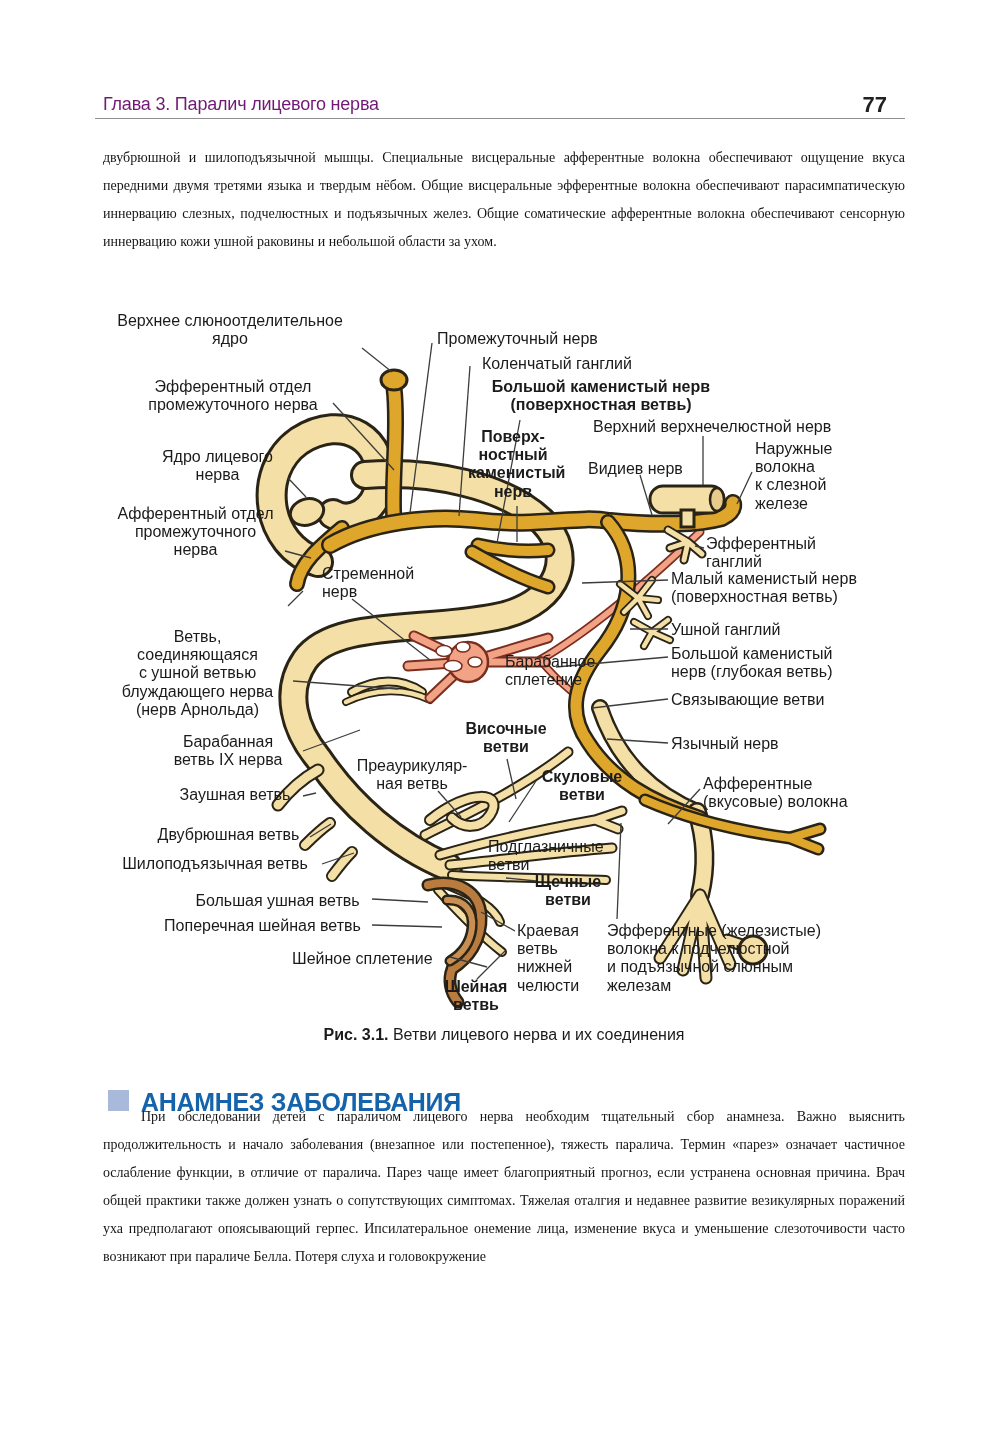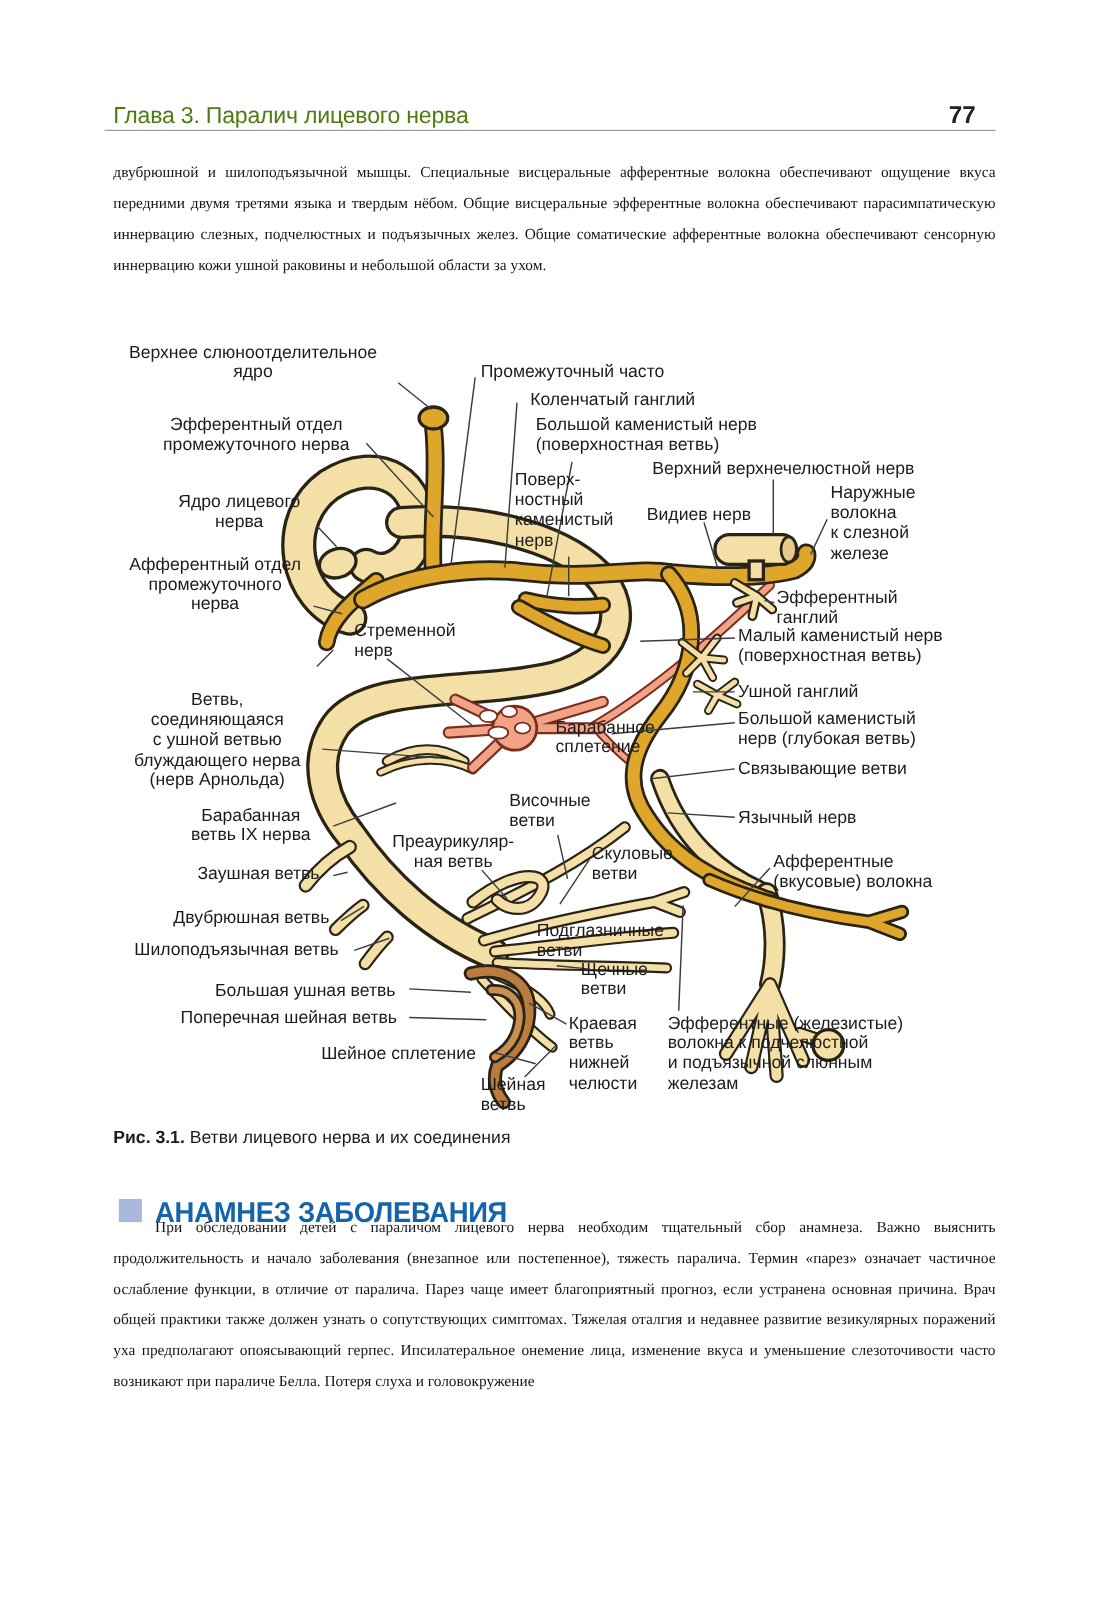"Глава 3. Паралич лицевого нерва" .hdr .chapter { color: #4d7c0f -> #701a75; font-size: 21px -> 18px }
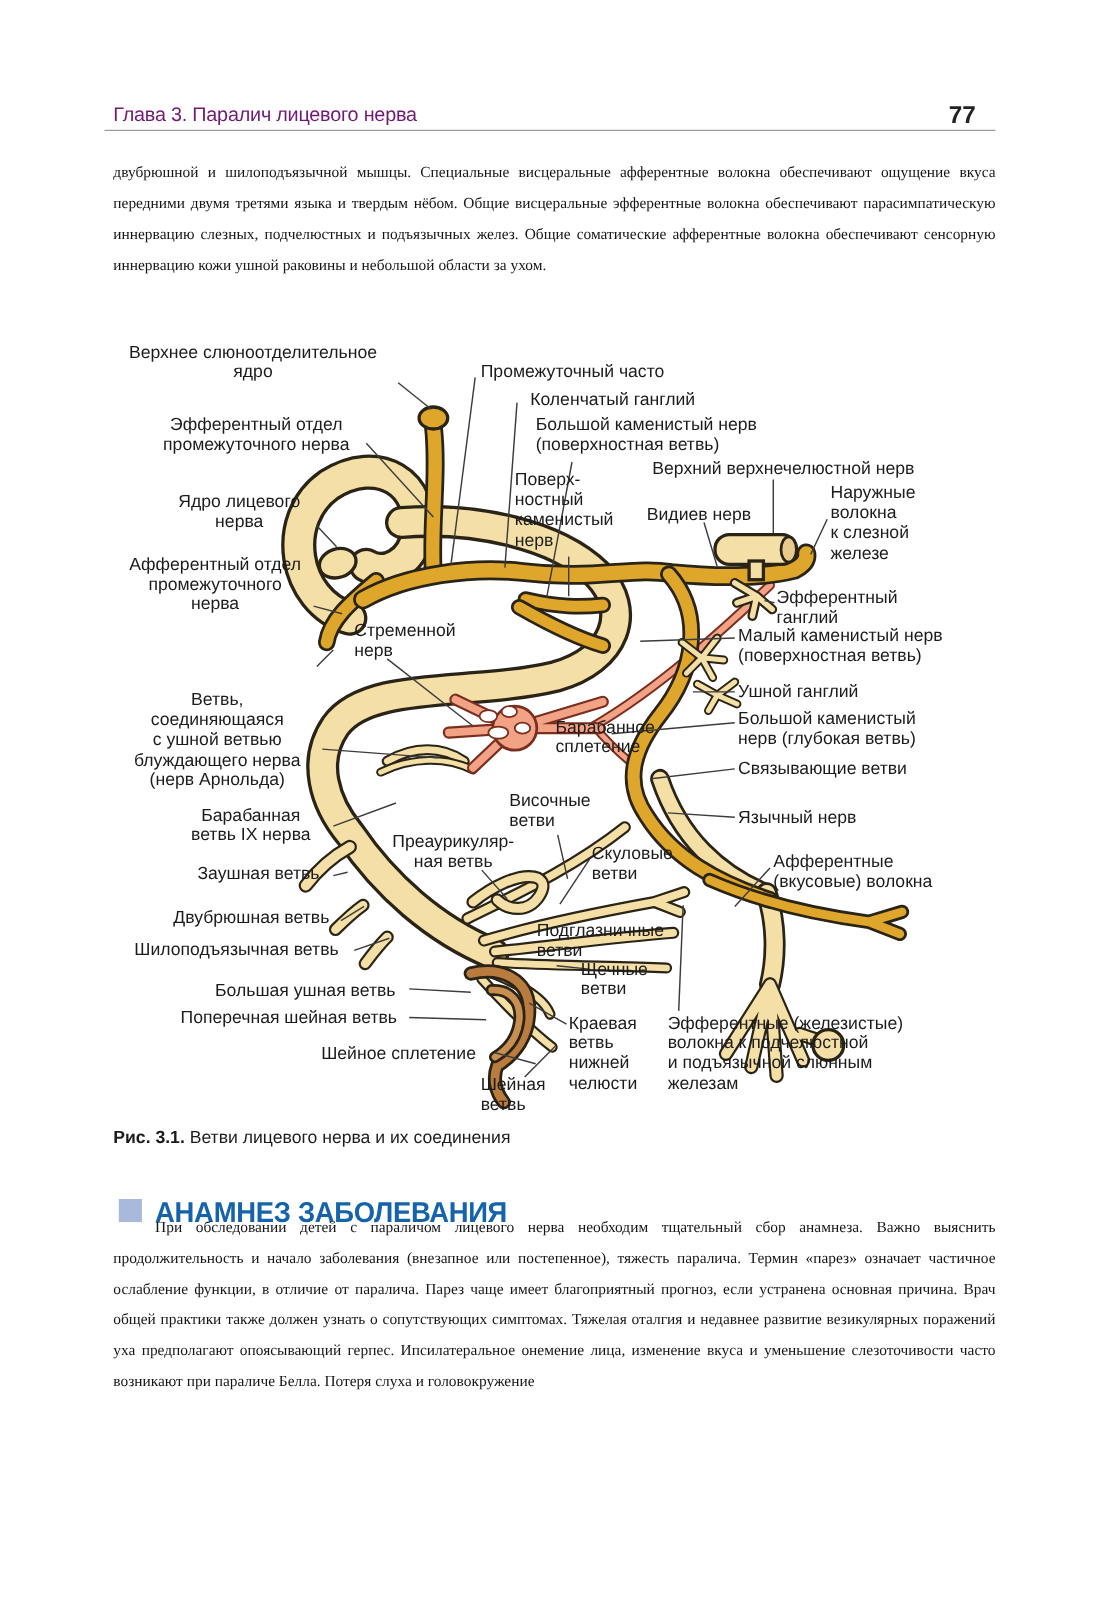"Промежуточный часто" div.lbl { text: часто -> нерв }
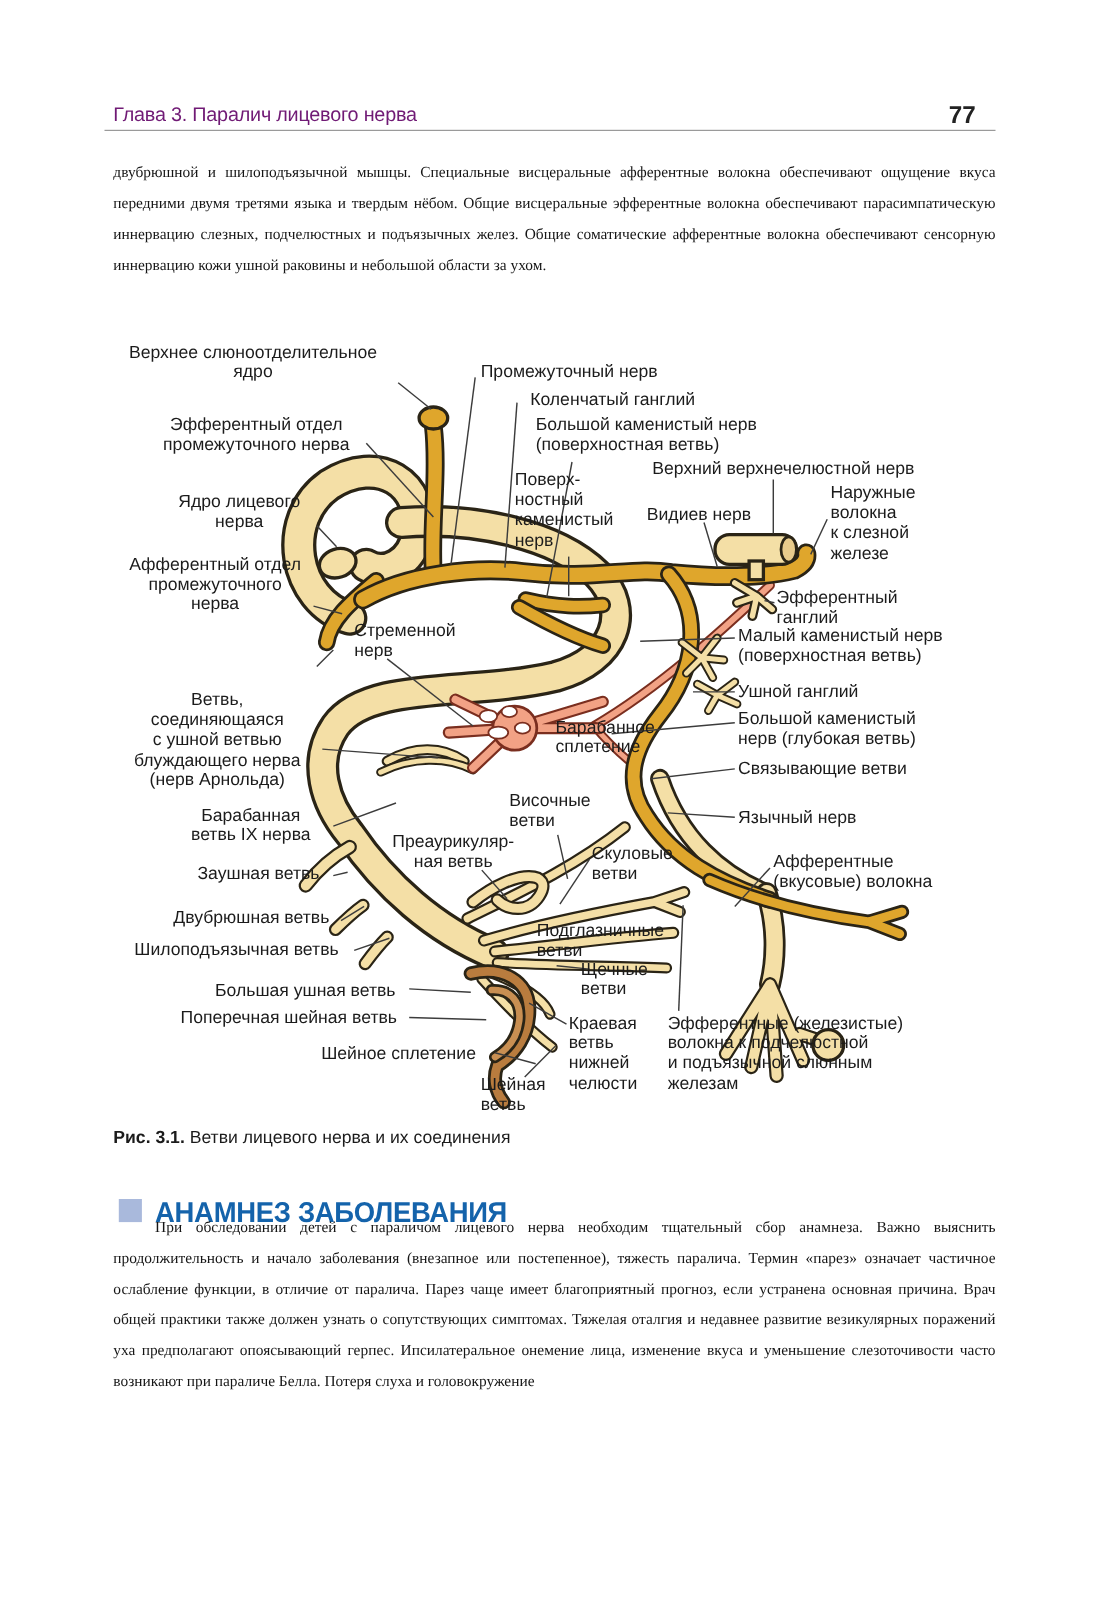"Большой каменистый нерв" .c { font-weight: none -> bold; text-align: left -> center }
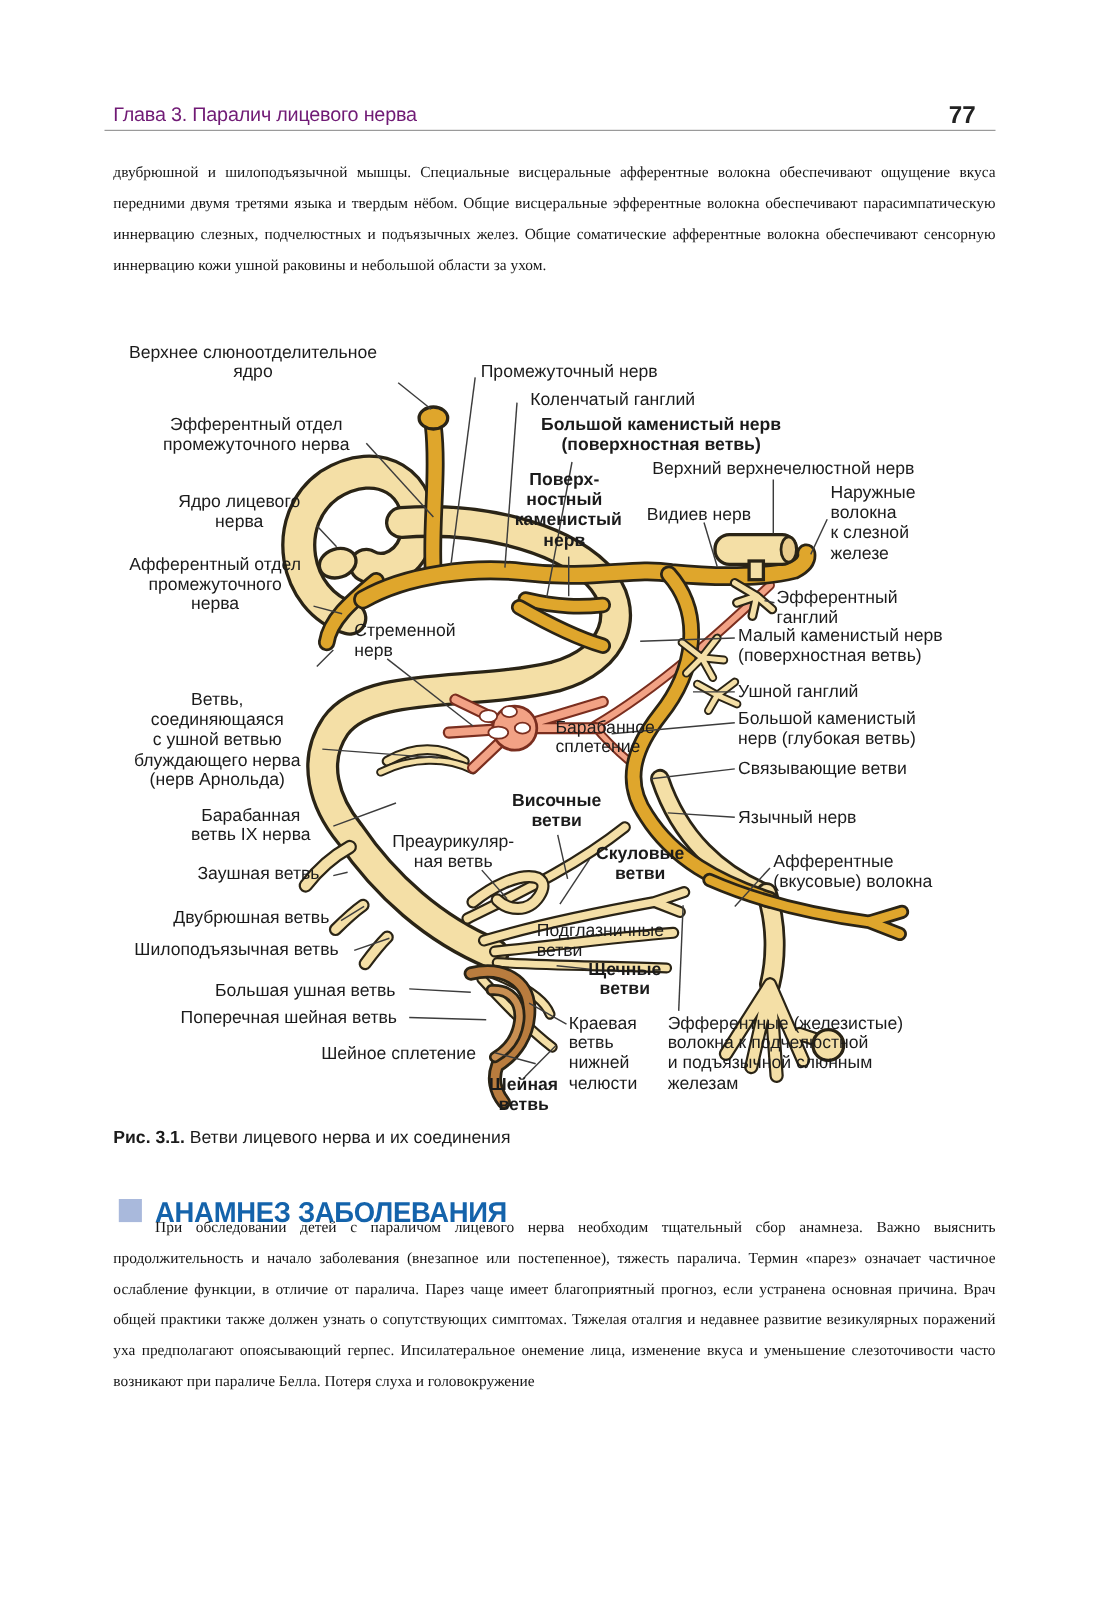"Рис. 3.1. Ветви лицевого нерва" .caption { text-align: left -> center }
